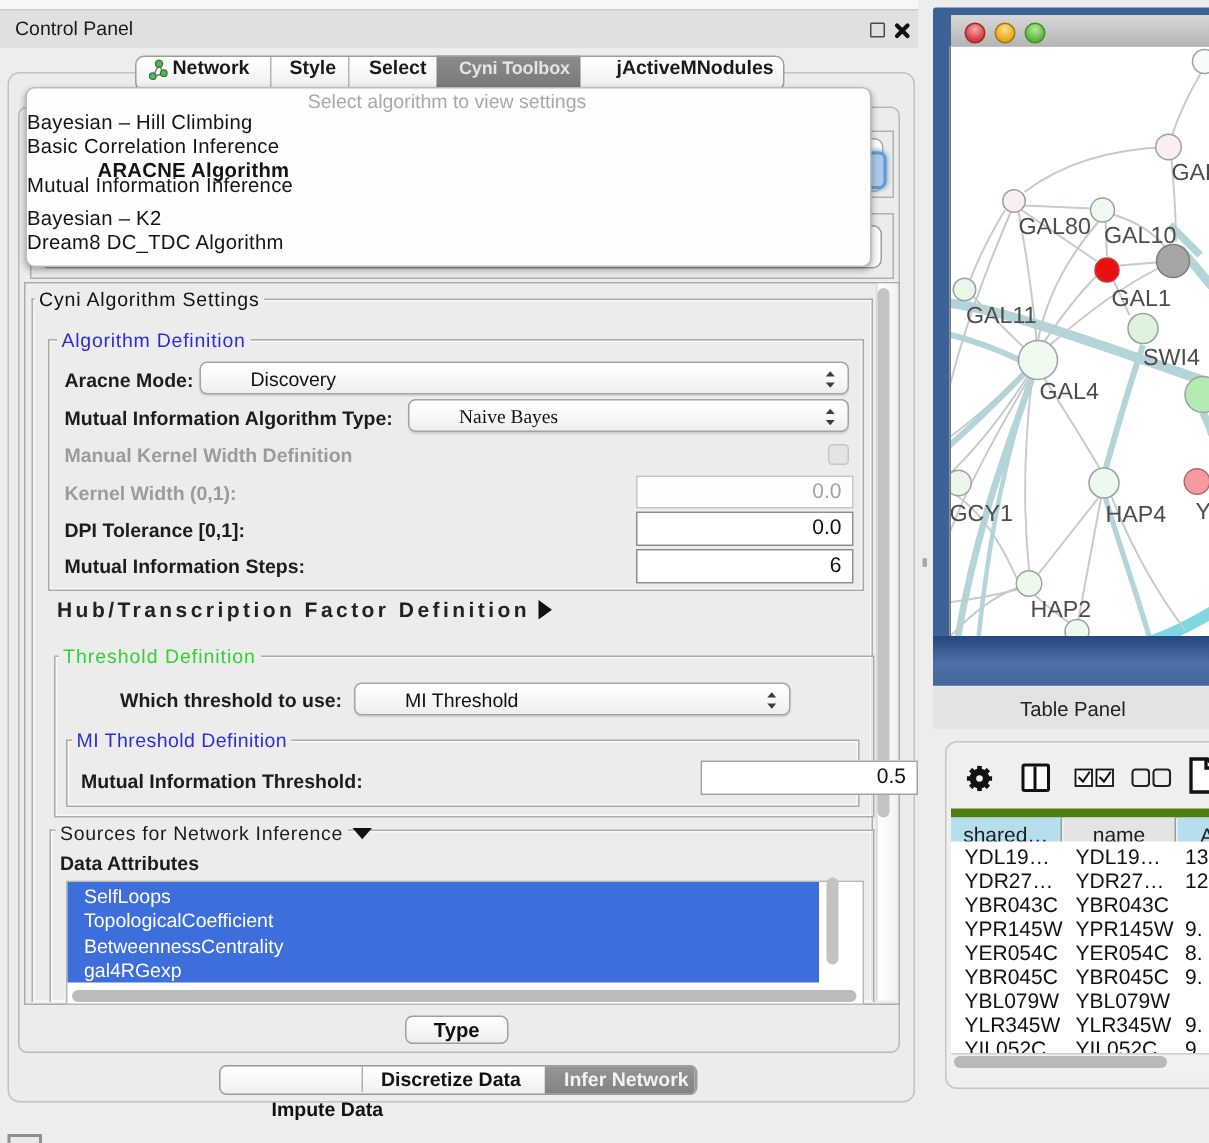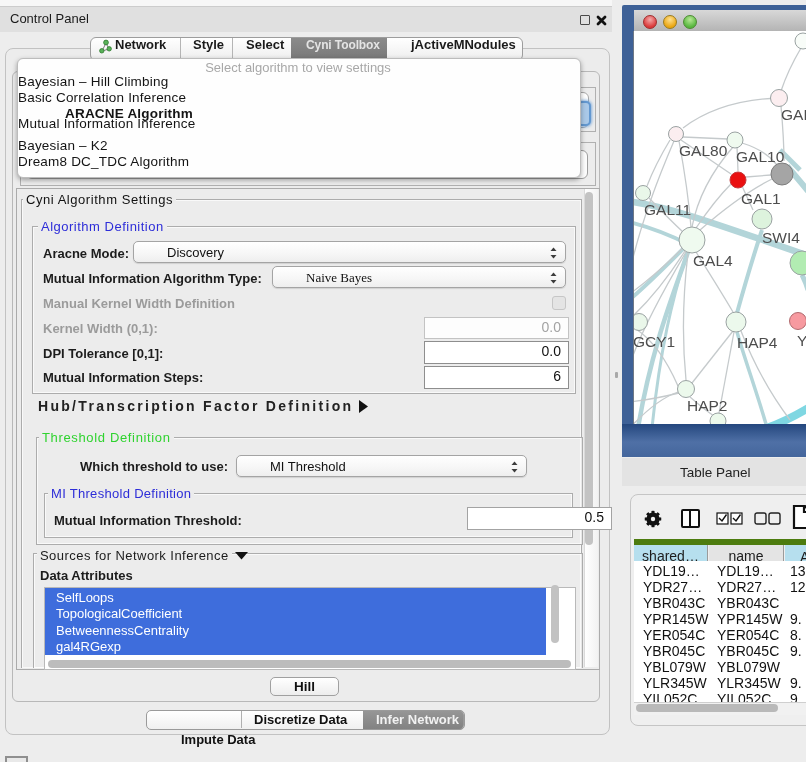"Hill" div.ab { text: Hill -> Type }
